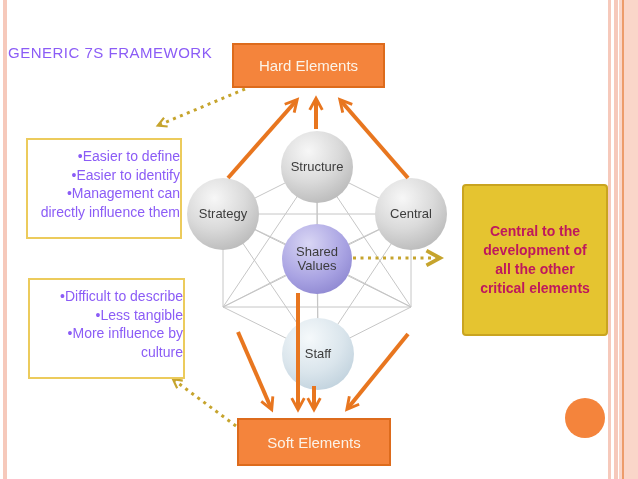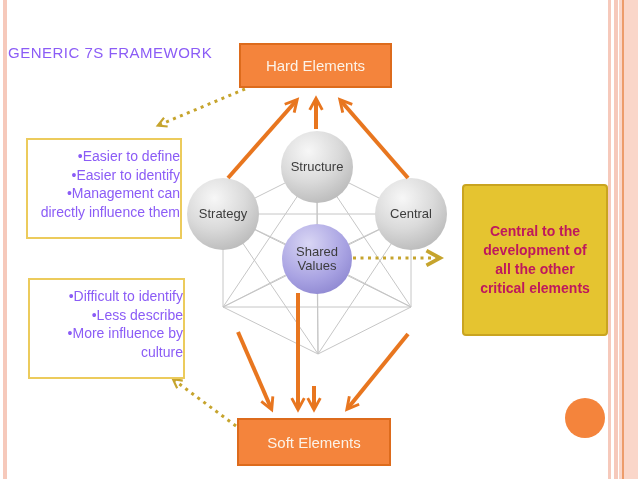"Hard Elements" .obox.hard { left: 239px -> 232px }
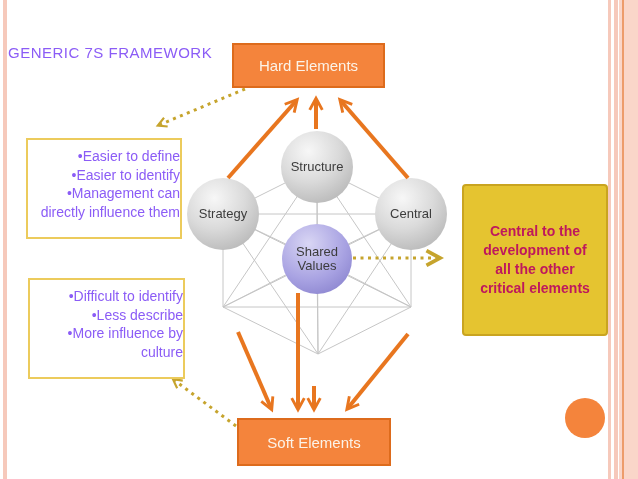"•Difficult to identify" div { text: identify -> describe }
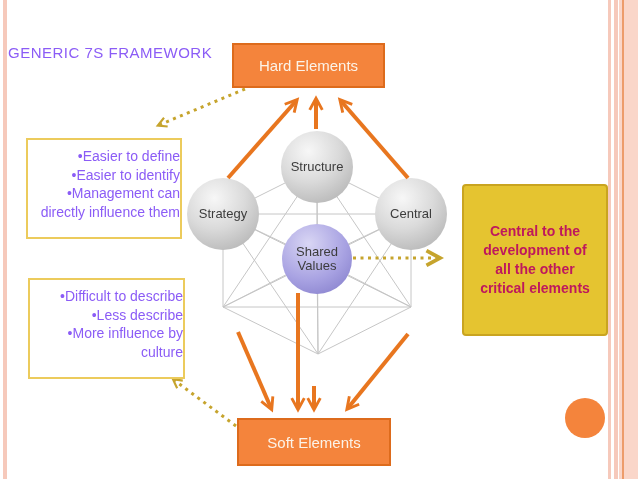"•Less describe" div { text: describe -> tangible }
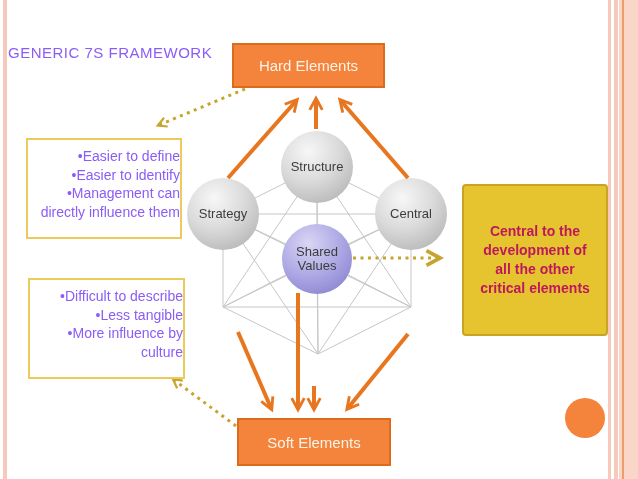"Staff" div.node { html: none -> <div> <span>Staff</span> </div> }
